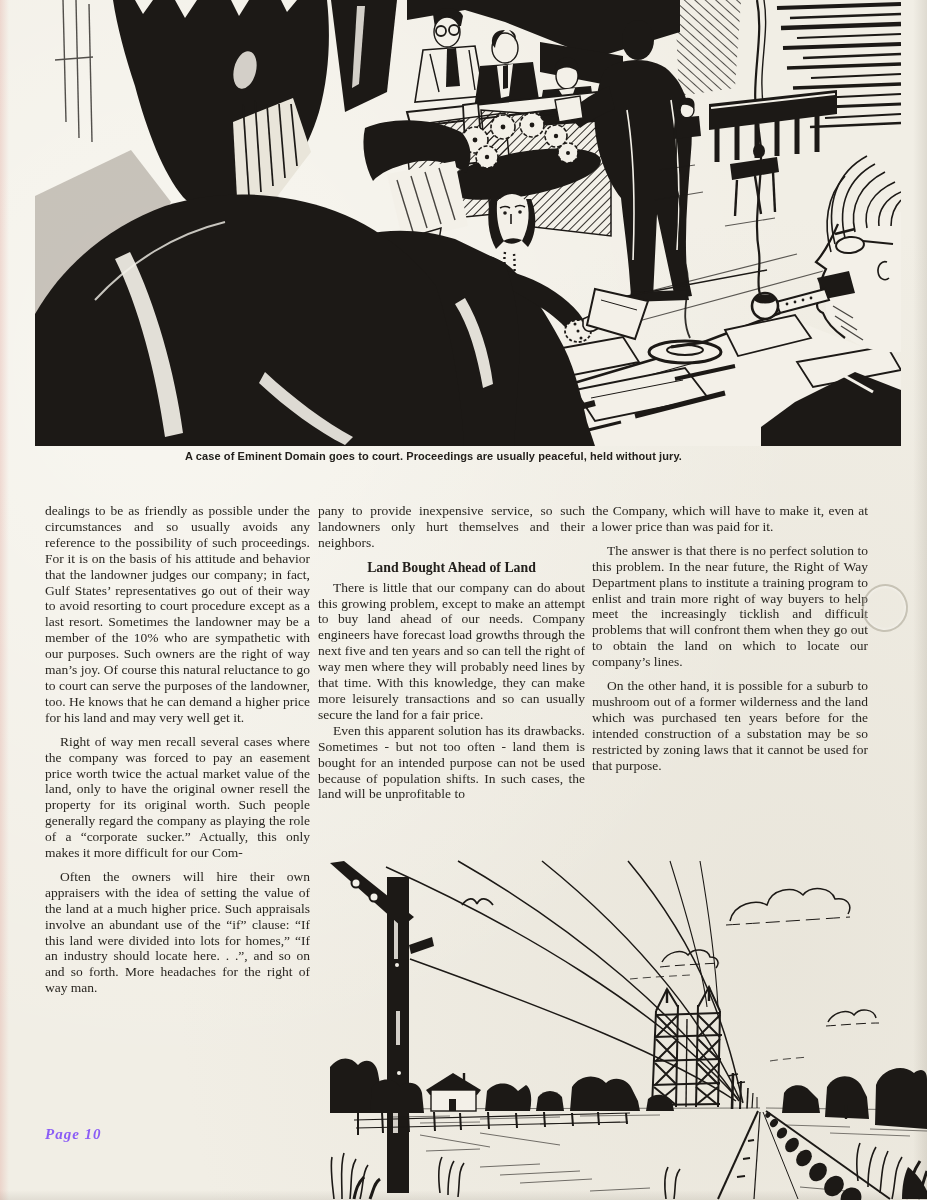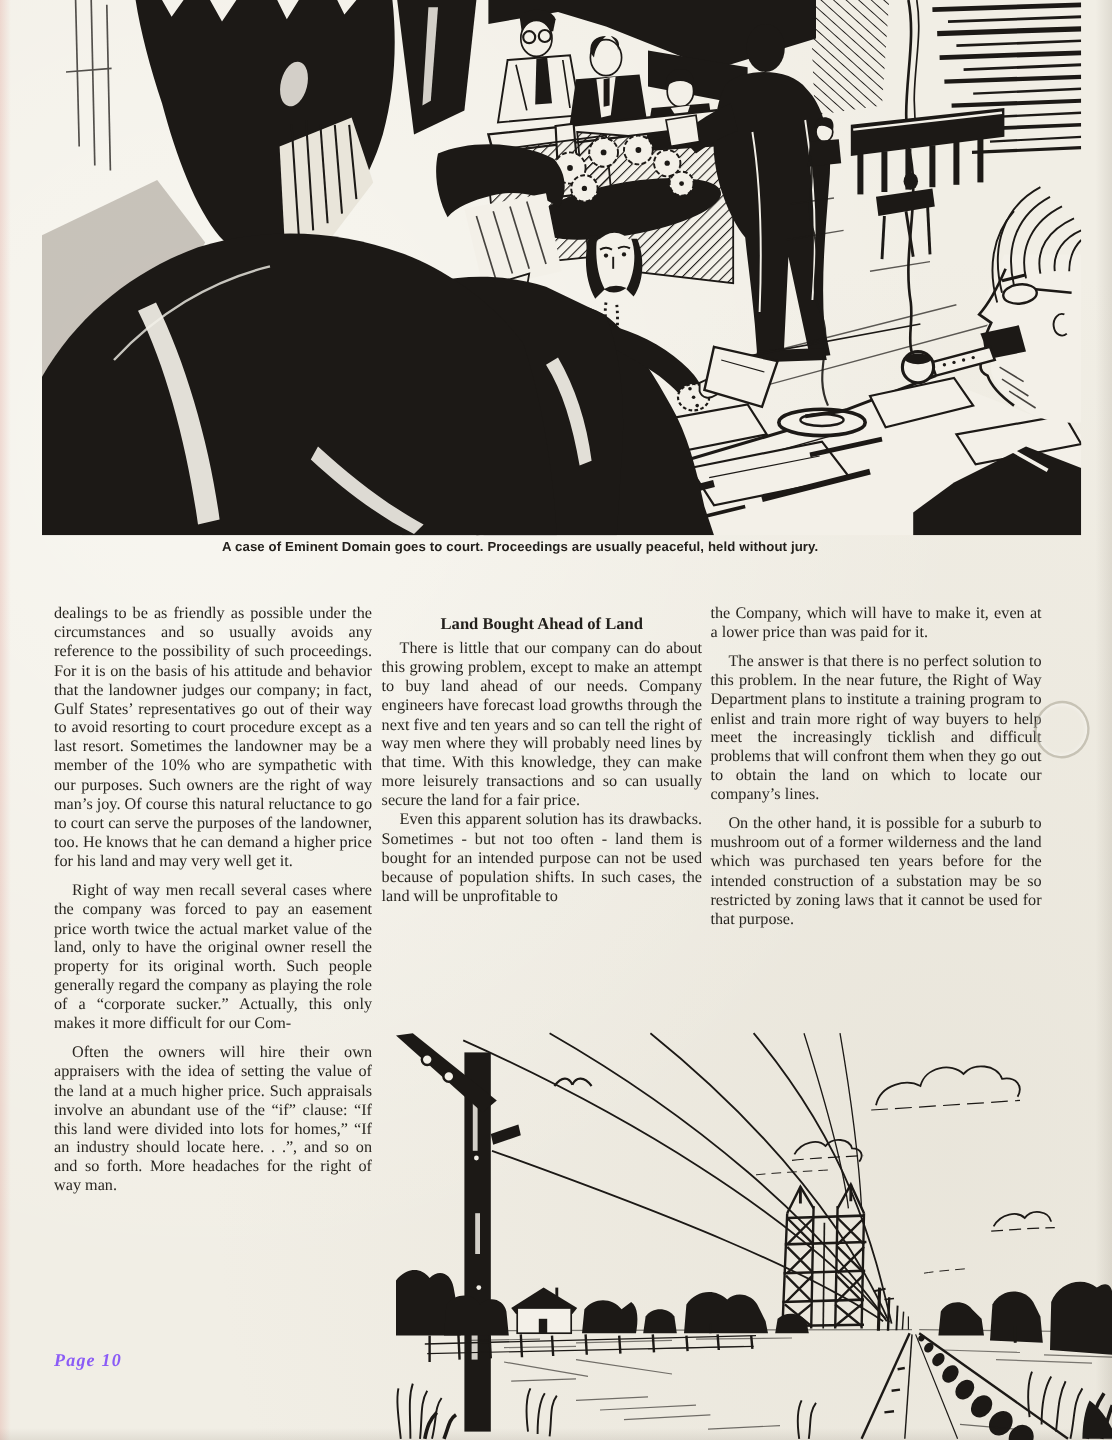"pany to provide inexpensive service," p { html: none -> <p>pany to provide inexpensive service, so such landowners only hurt themselves and their neighbors.</p> }
